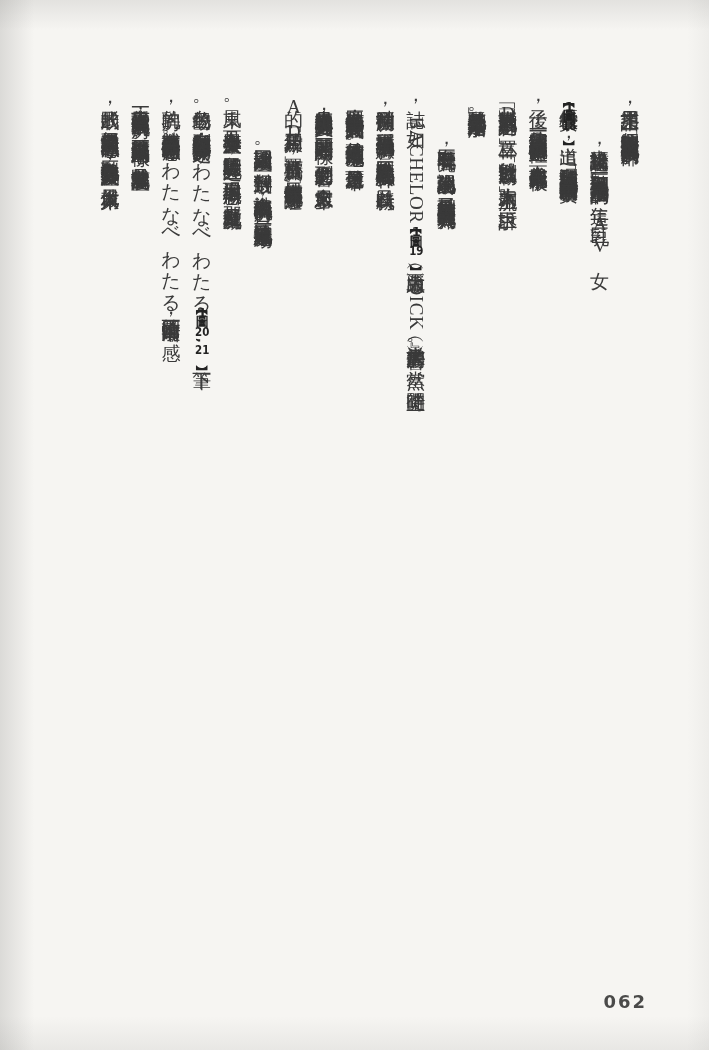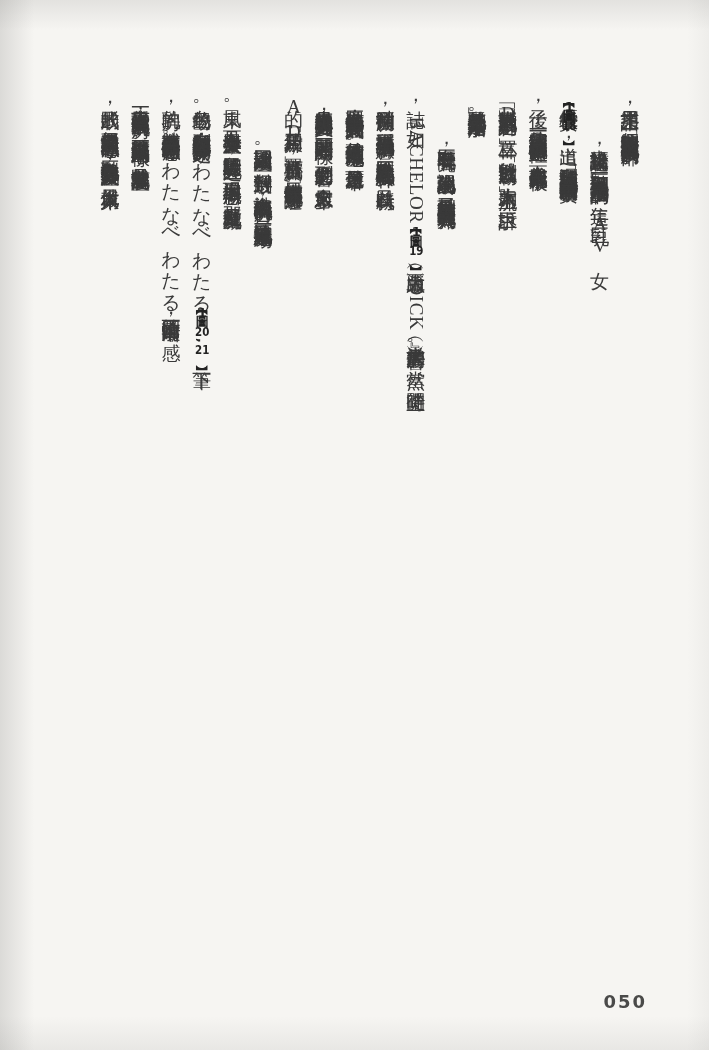"050" div.page-number { text: 050 -> 062 }
